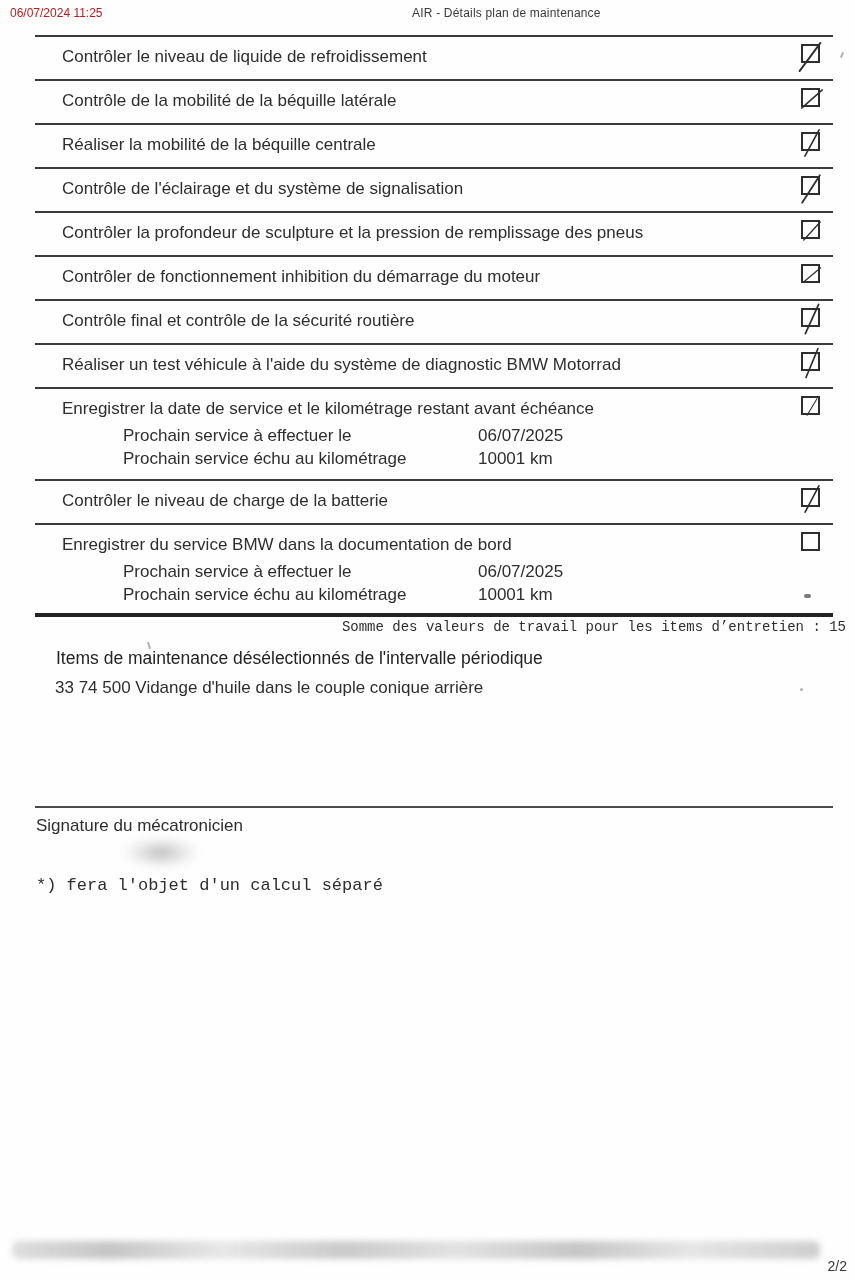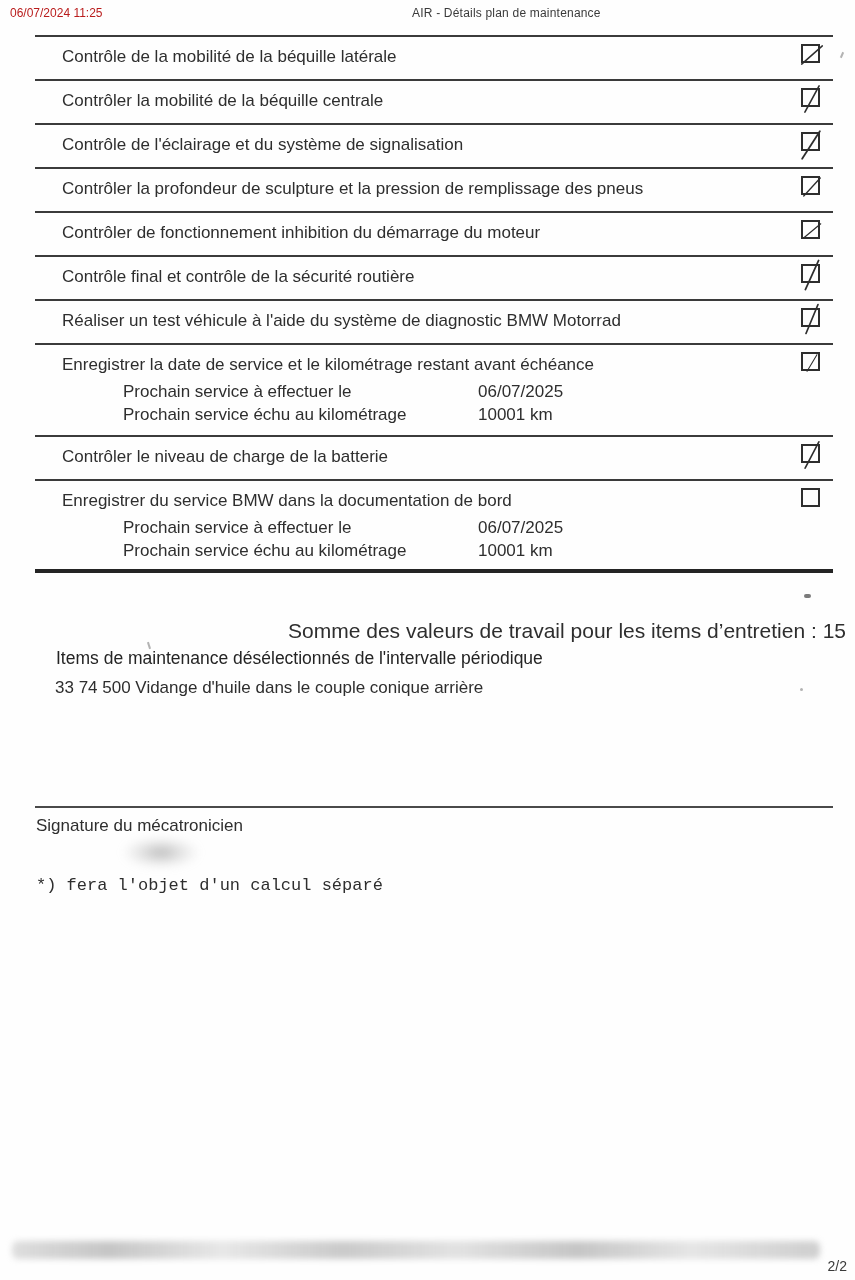"Contrôler le niveau de liquide" div.row { html: none -> <div> <div> <span>Contrôler le niveau de liquide de refroidissement</span> <span> <svg> <path></path> </svg> </span> </div> <div></div> </div> }
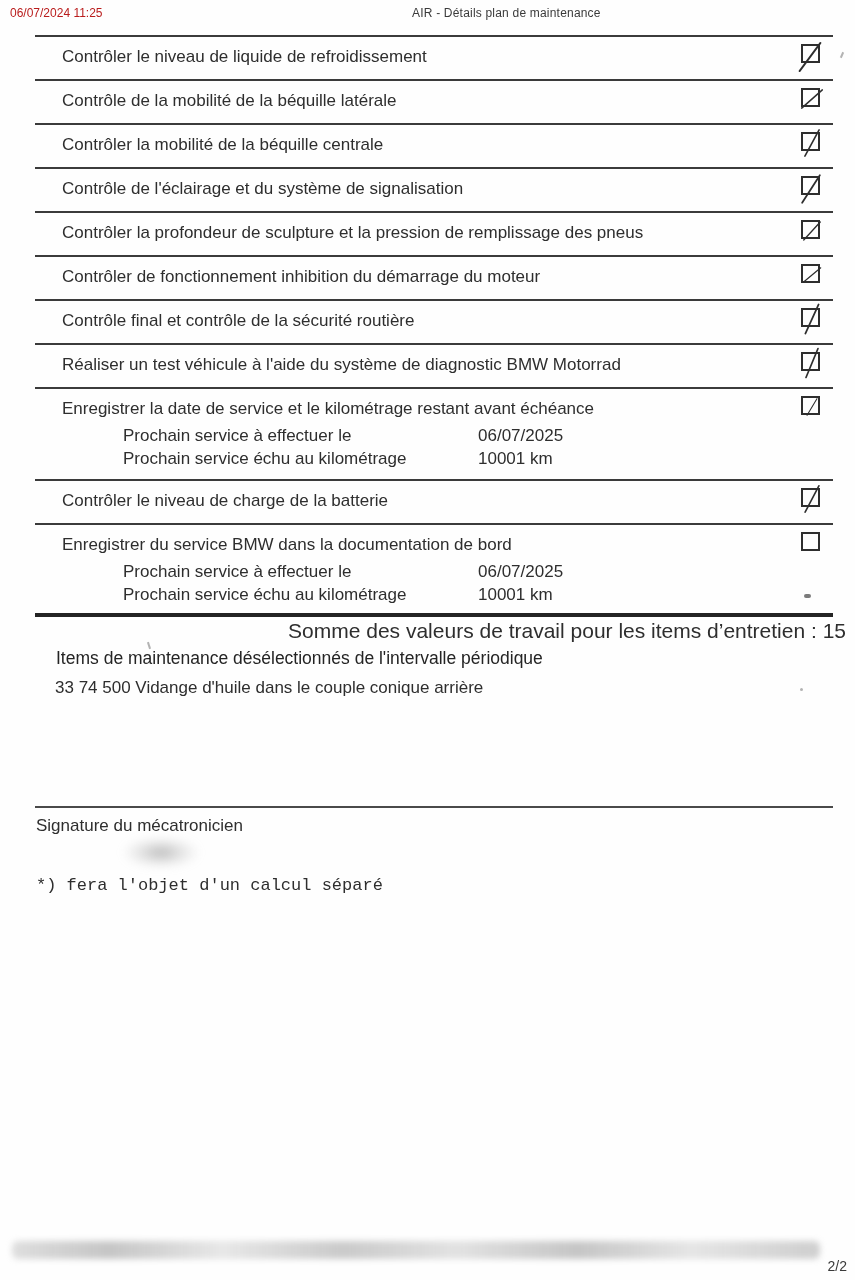"Contrôler la mobilité de la" span.task { text: Contrôler -> Réaliser }
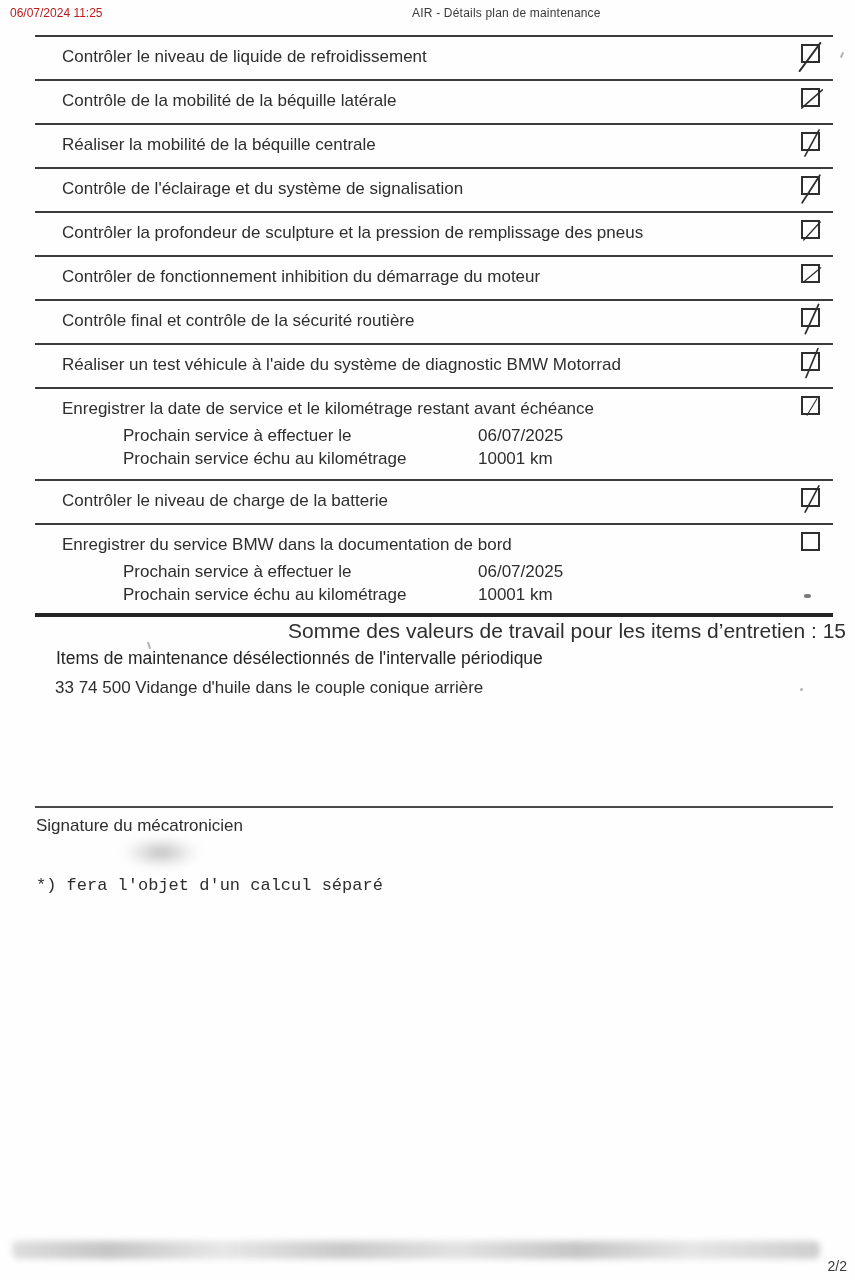"Somme des valeurs de travail" .summary { font-family: none -> Liberation Mono, monospace; font-size: 21px -> 14px }
